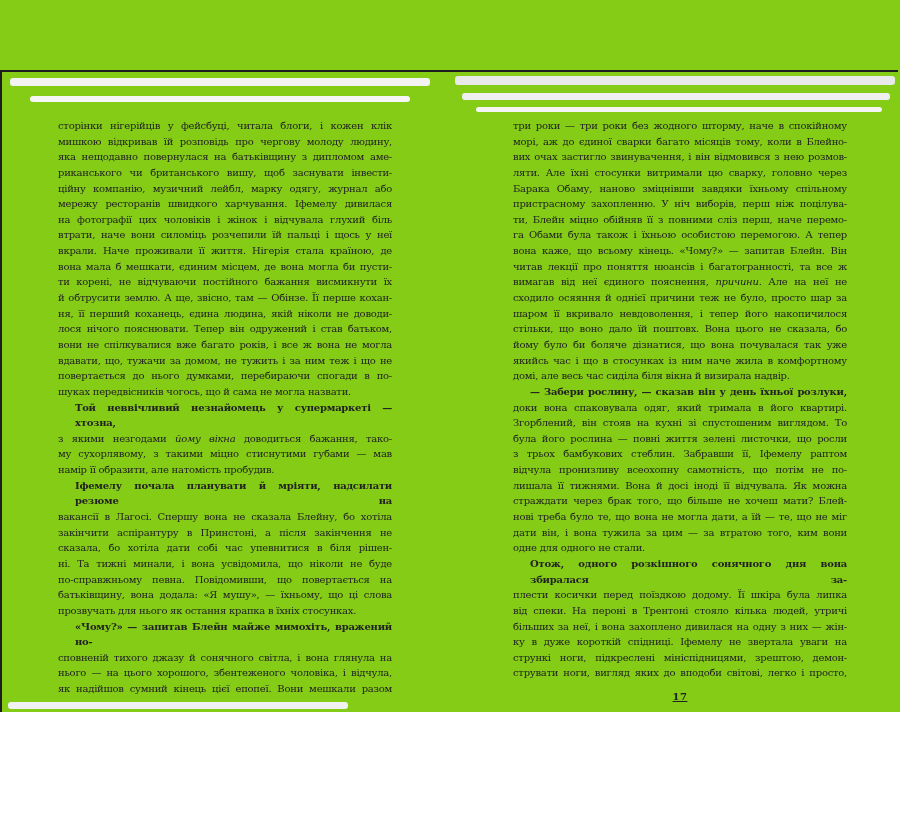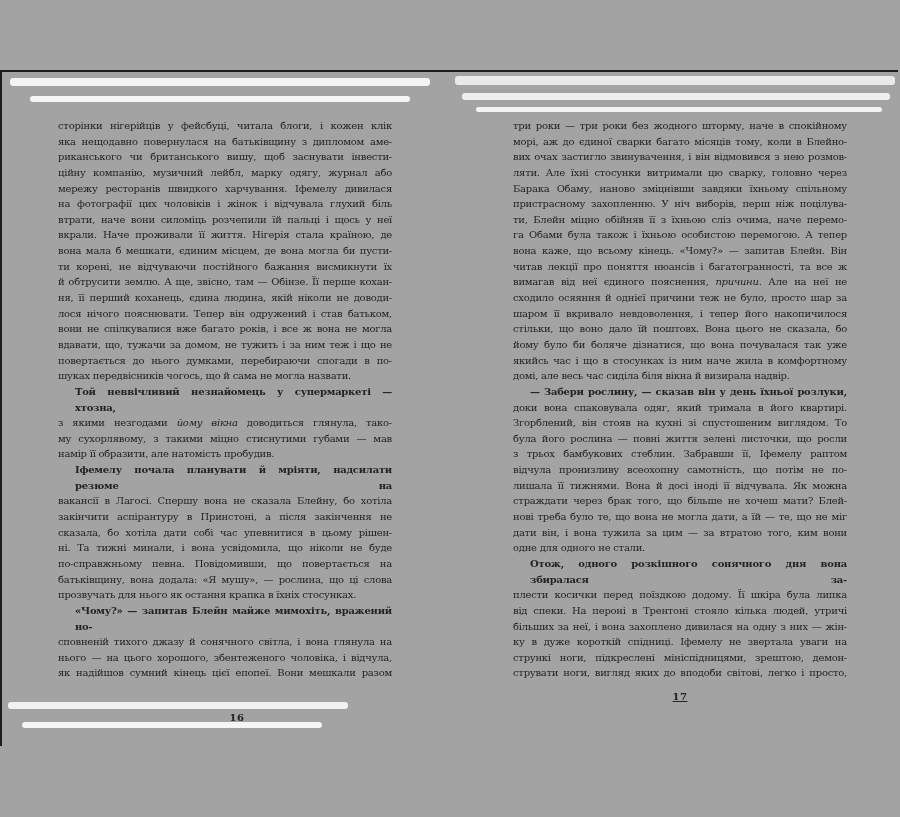"сторінки нігерійців у фейсбуці, читала" .stage { background: #a3a3a3 -> #84cc16; height: 817px -> 712px }
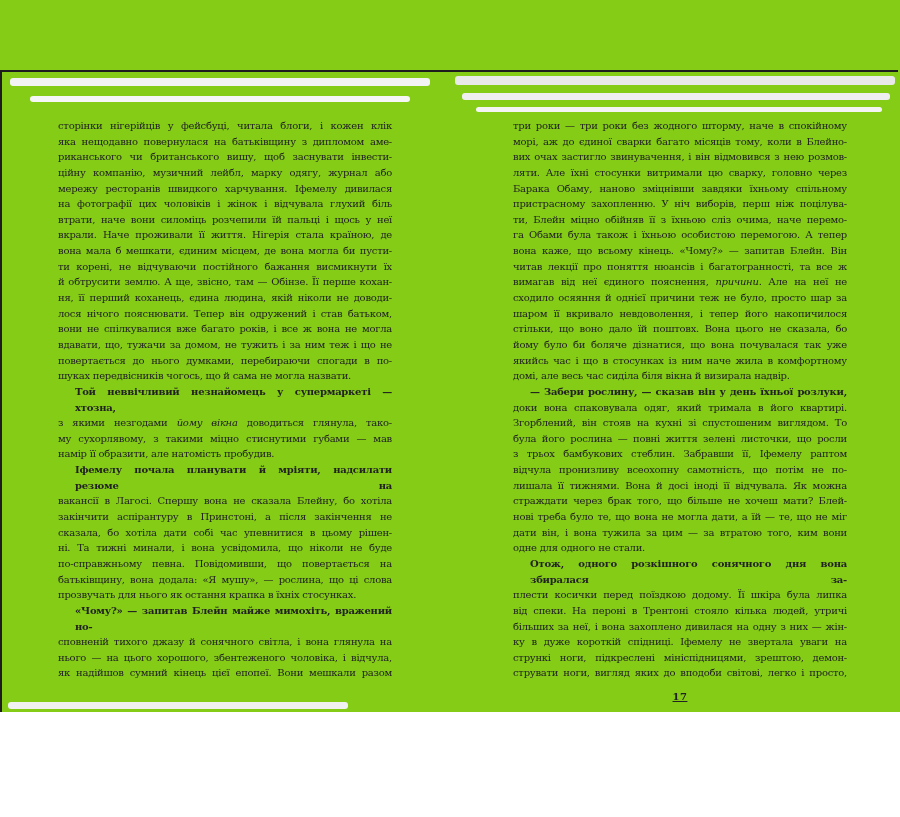"мишкою відкривав їй розповідь про" div.line { html: none -> <div><span>мишкою відкривав їй розповідь про чергову молоду людину,</span></div> }
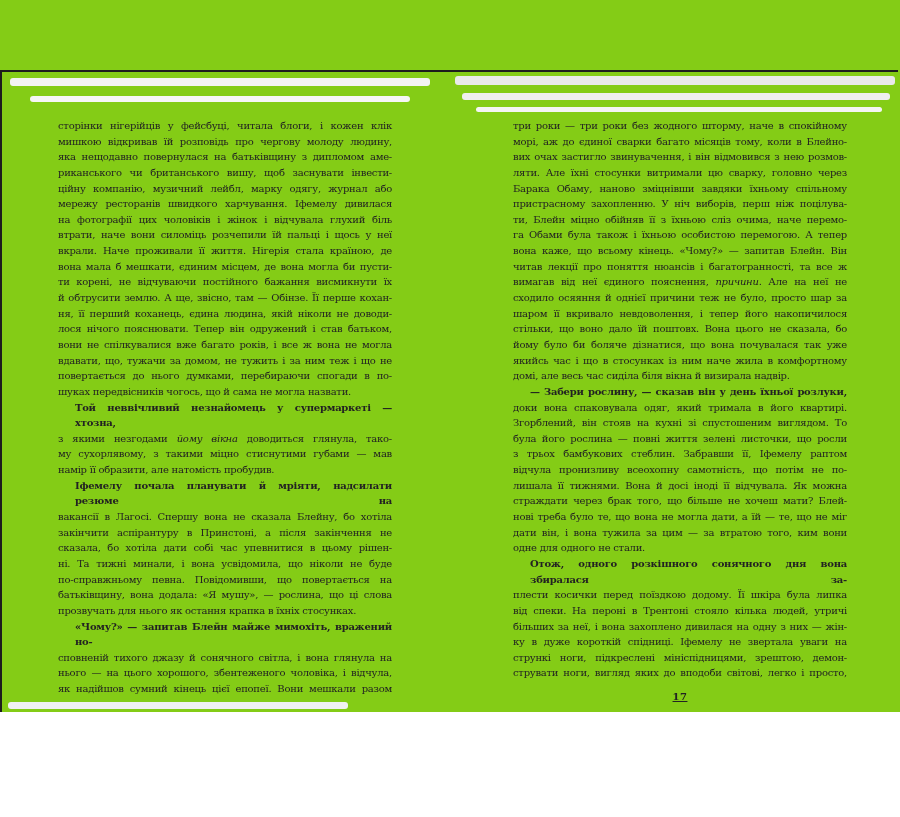"ти, Блейн міцно обійняв її" span { text: їхньою сліз очима -> повними сліз перш }
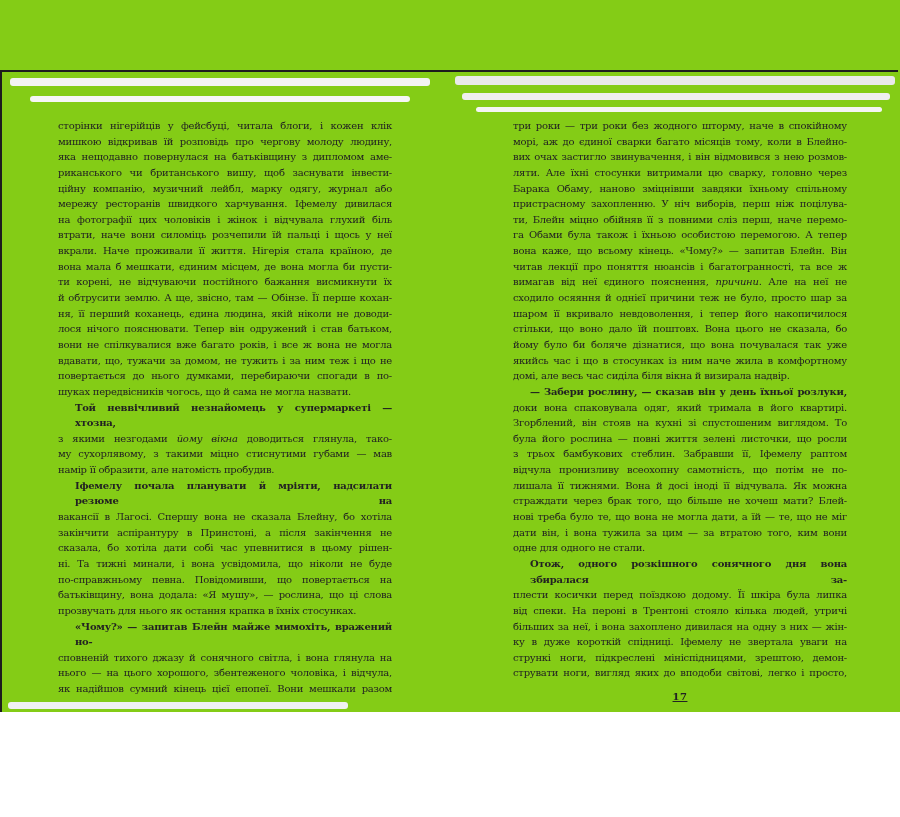"доводиться глянула, тако-" span { text: глянула -> бажання }
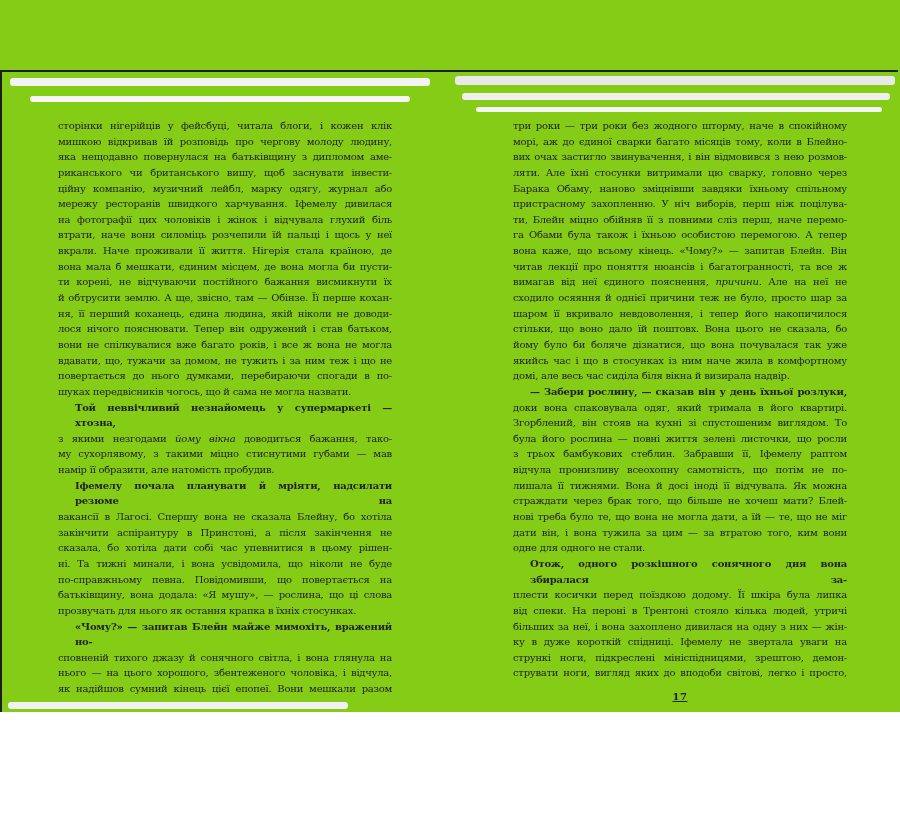"сказала, бо хотіла дати собі" span { text: цьому -> біля }
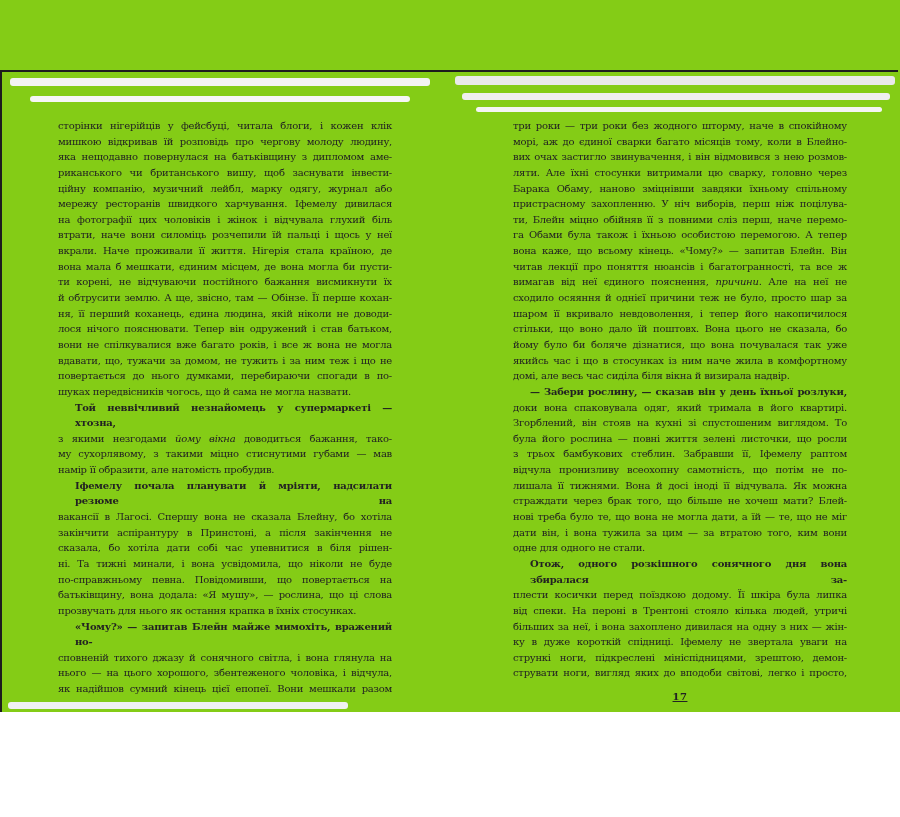"батьківщину, вона додала: «Я мушу»," span { text: рослина -> їхньому }
